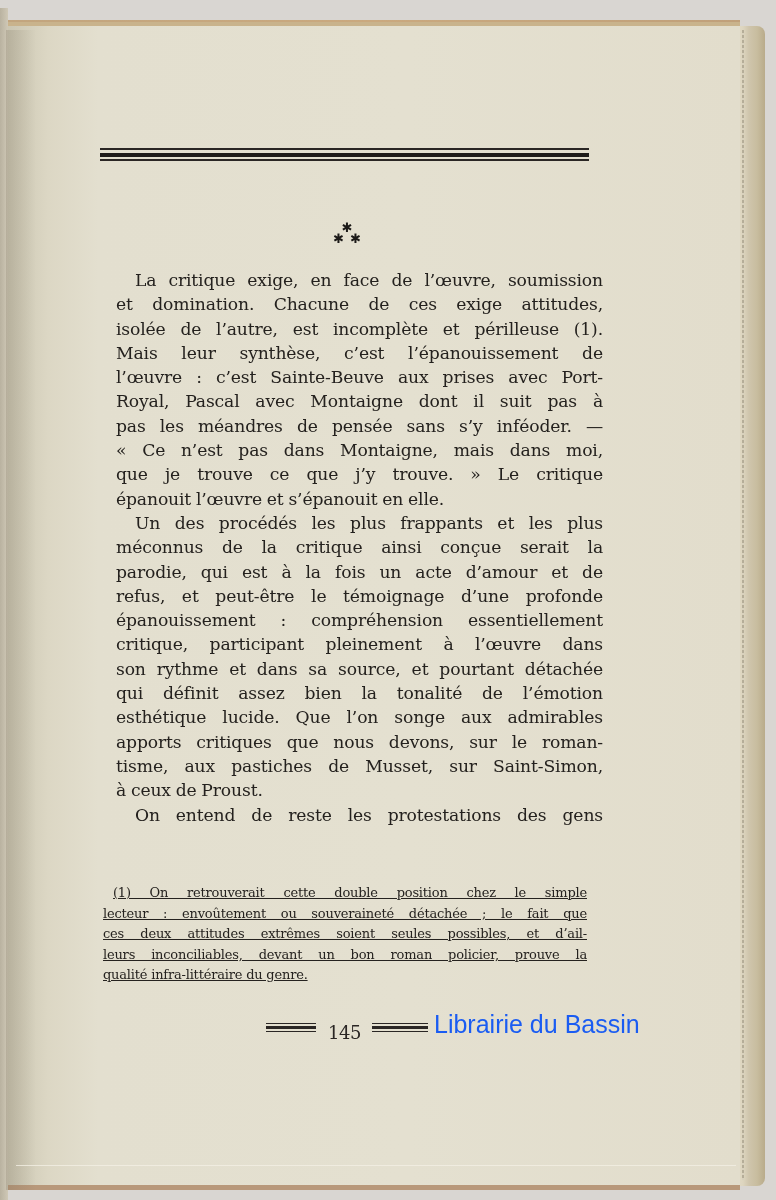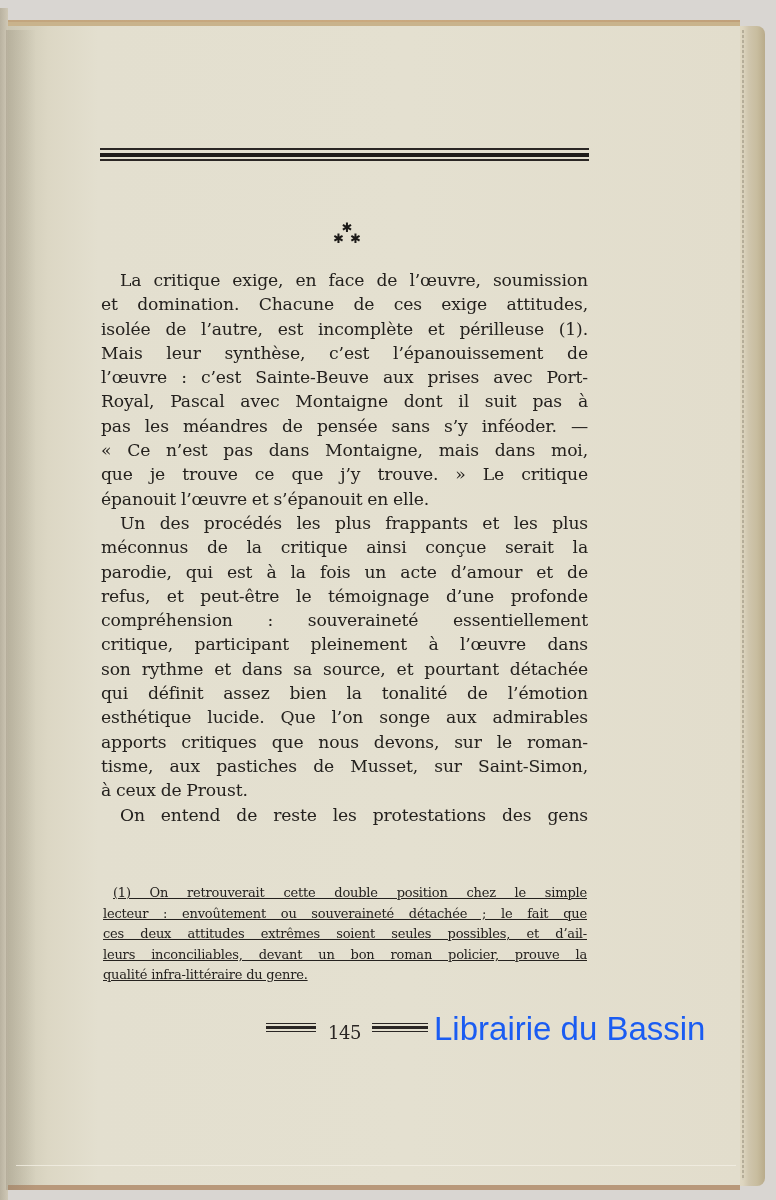"La critique exige, en face" .body-text { left: 101px -> 116px }
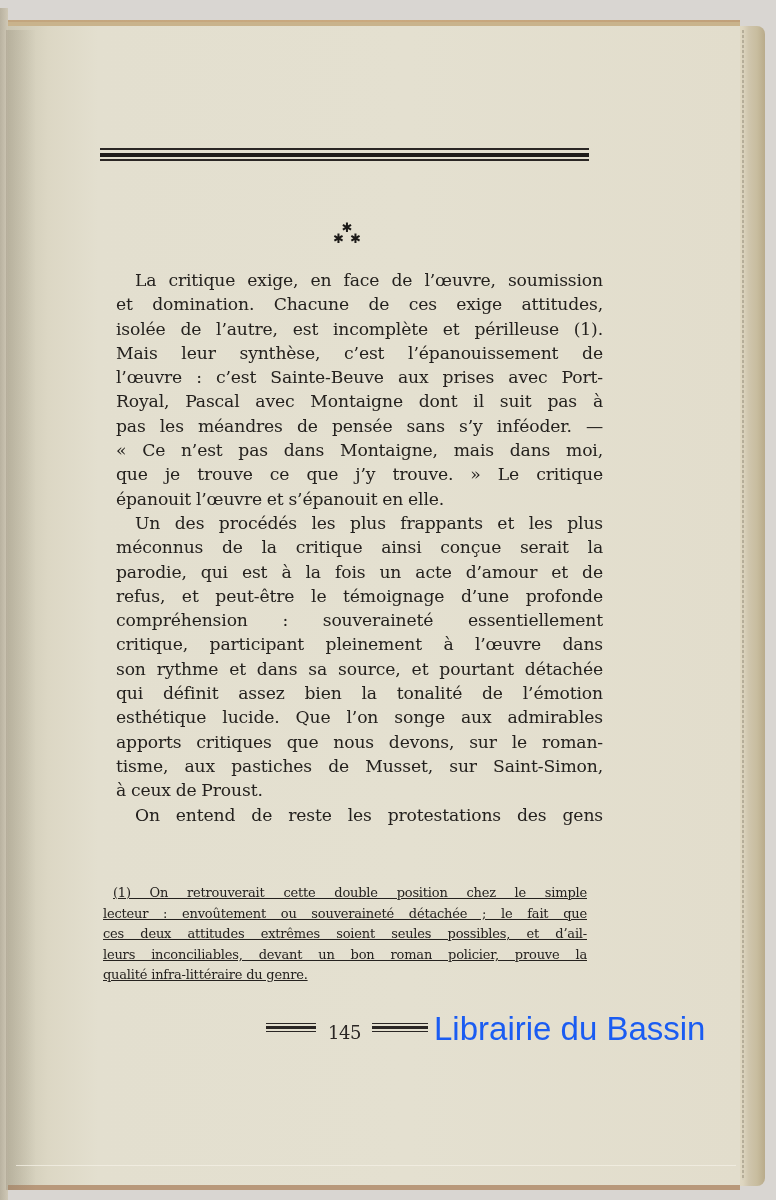"compréhension : souveraineté" span.line { text: compréhension : souveraineté -> épanouissement : compréhension }
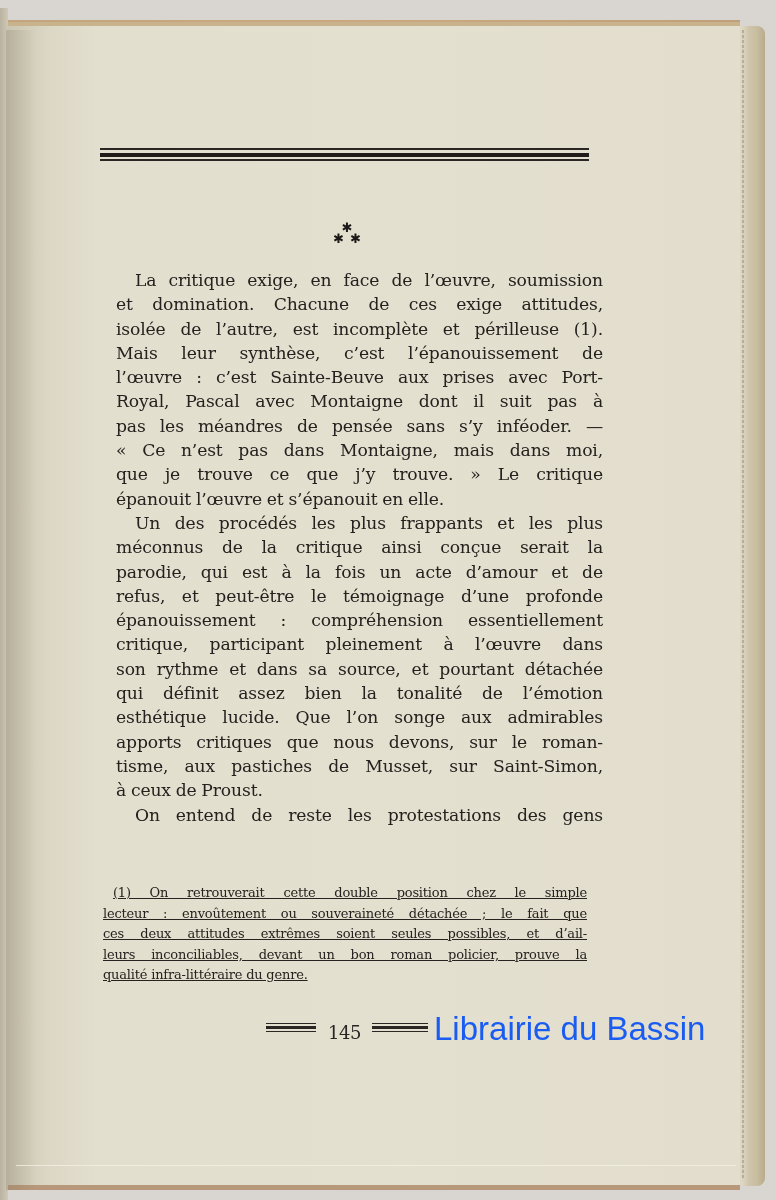"Librairie du Bassin" .watermark { font-size: 33px -> 25px }
